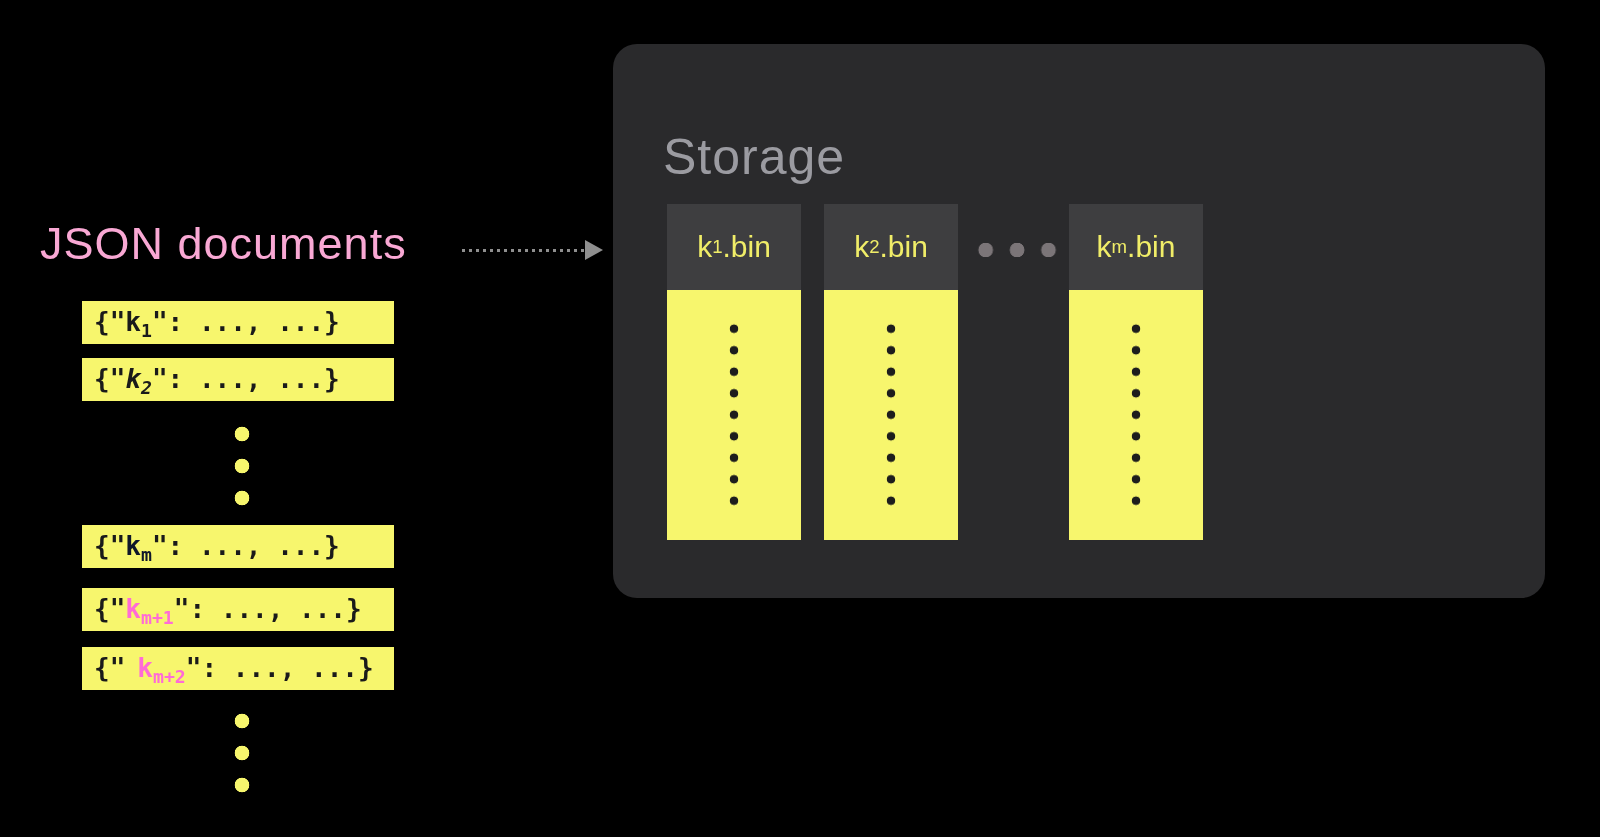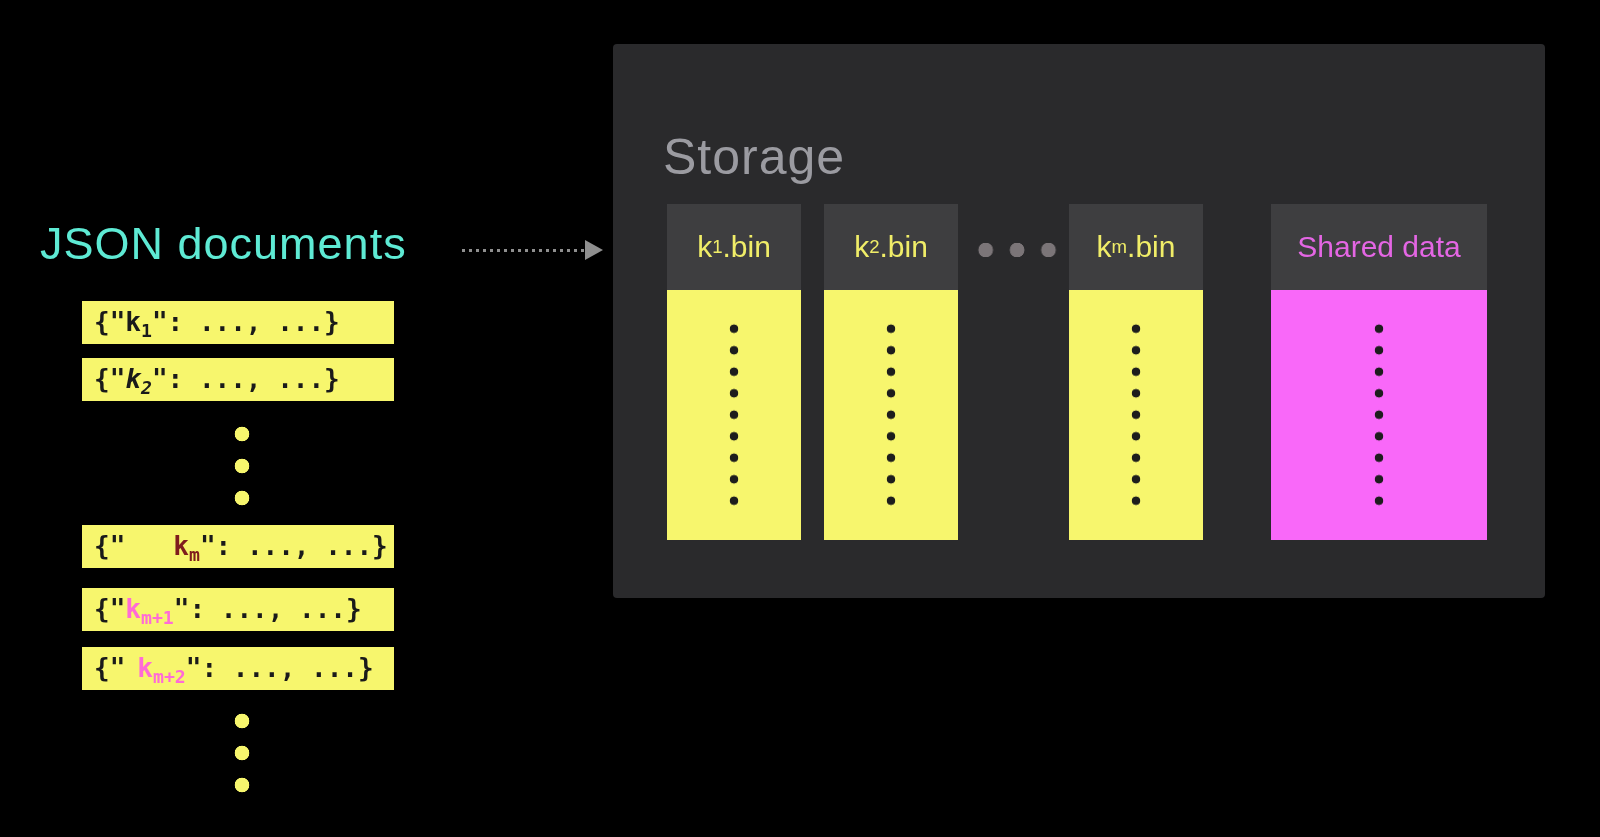"Storage" .storage-box { border-radius: 4px -> 24px }
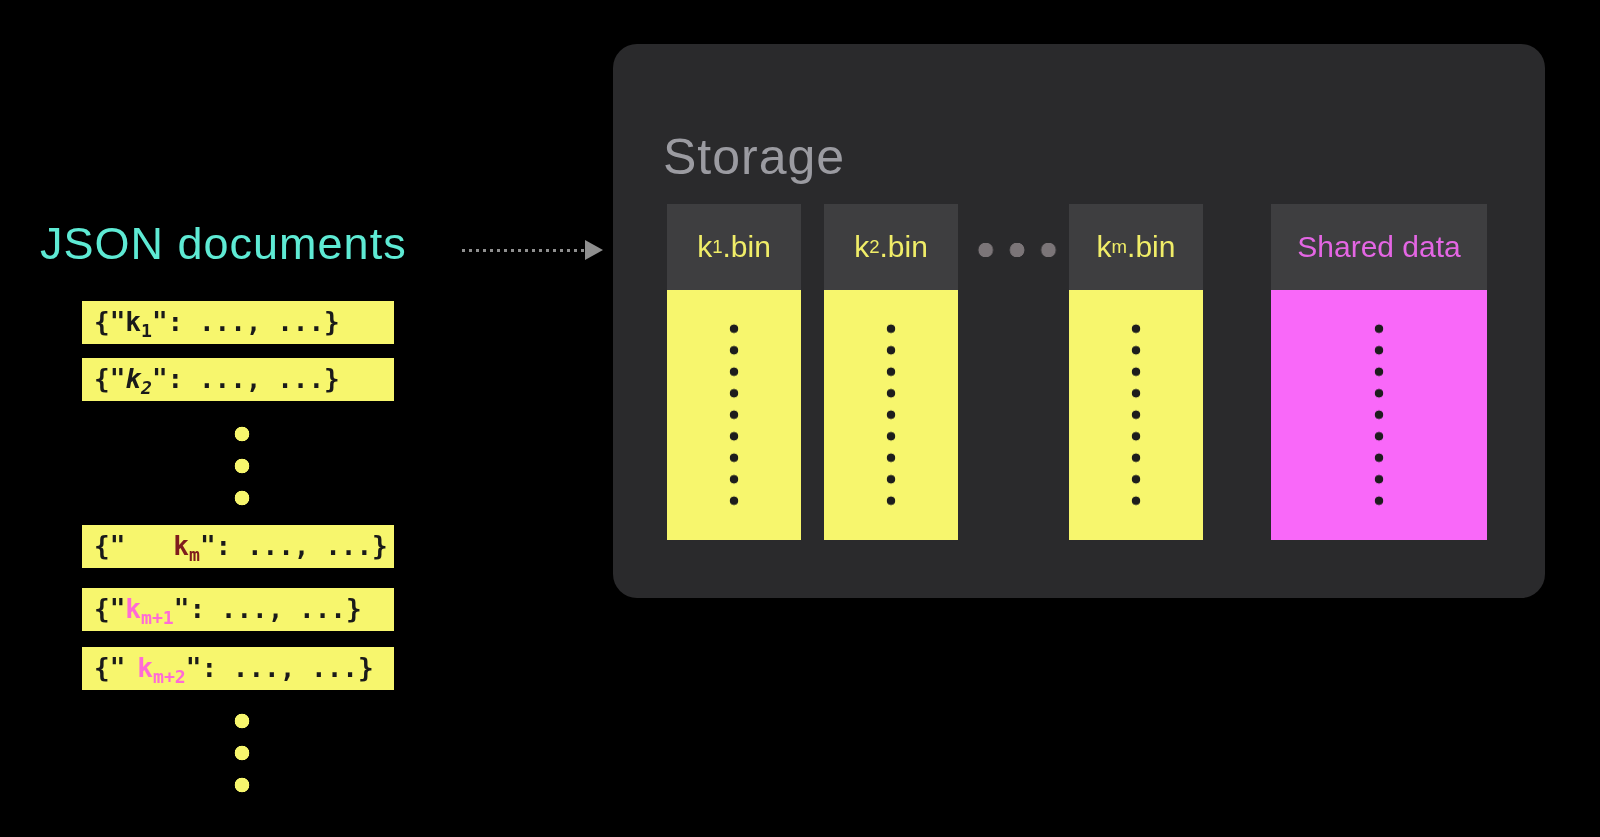"JSON documents" .big-label { color: #5eead4 -> #f9a8d4 }
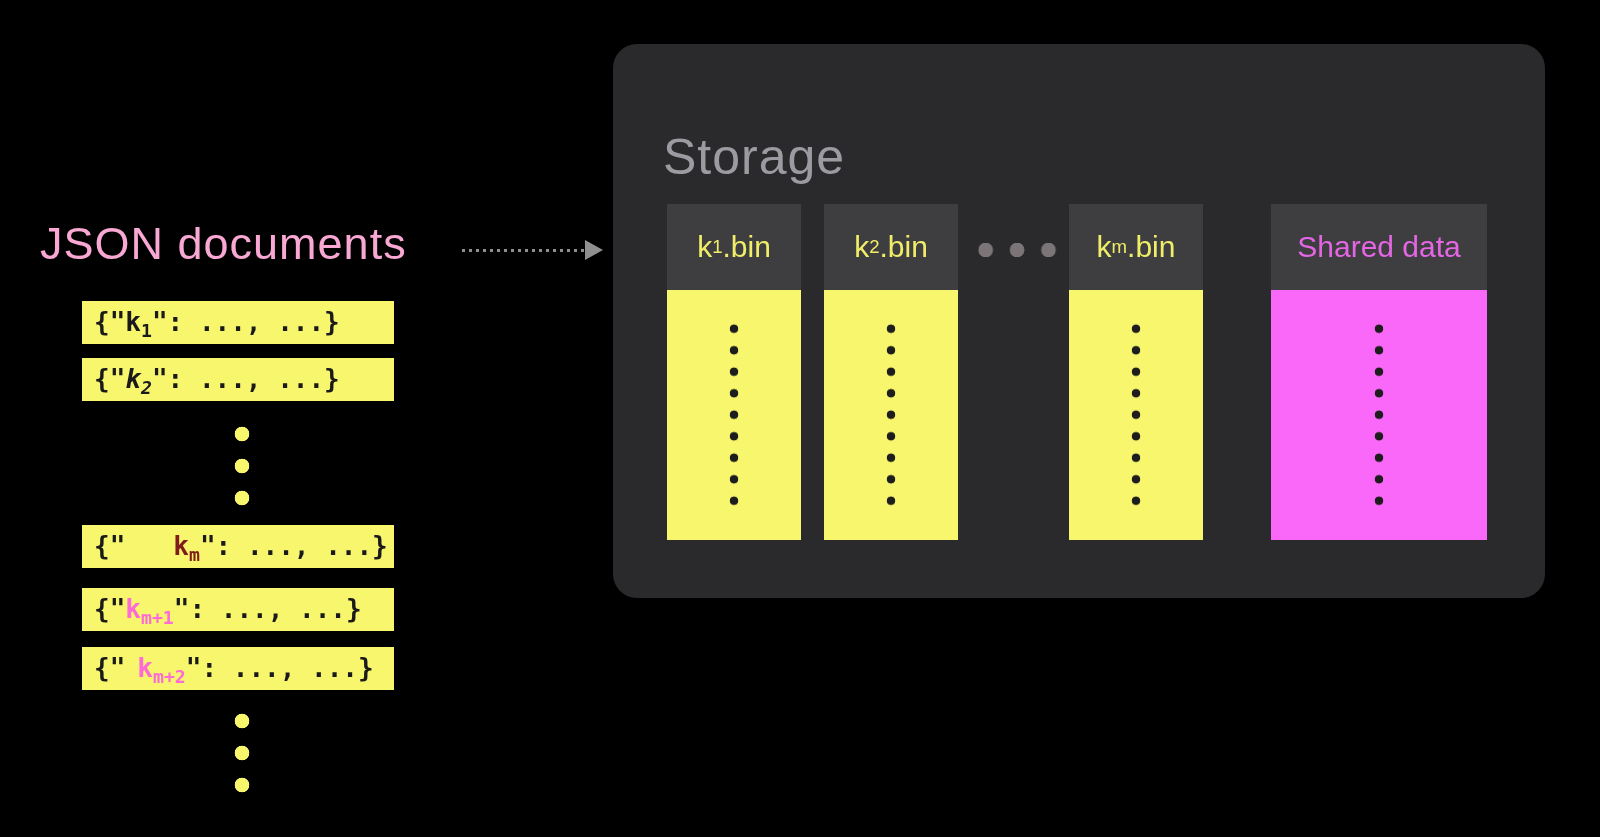"Shared data" div.bin { html: <div> <div> <span>Shared data</span> <sub></sub> <span></span> </div> <div> <div></div> </div> </div> -> none }
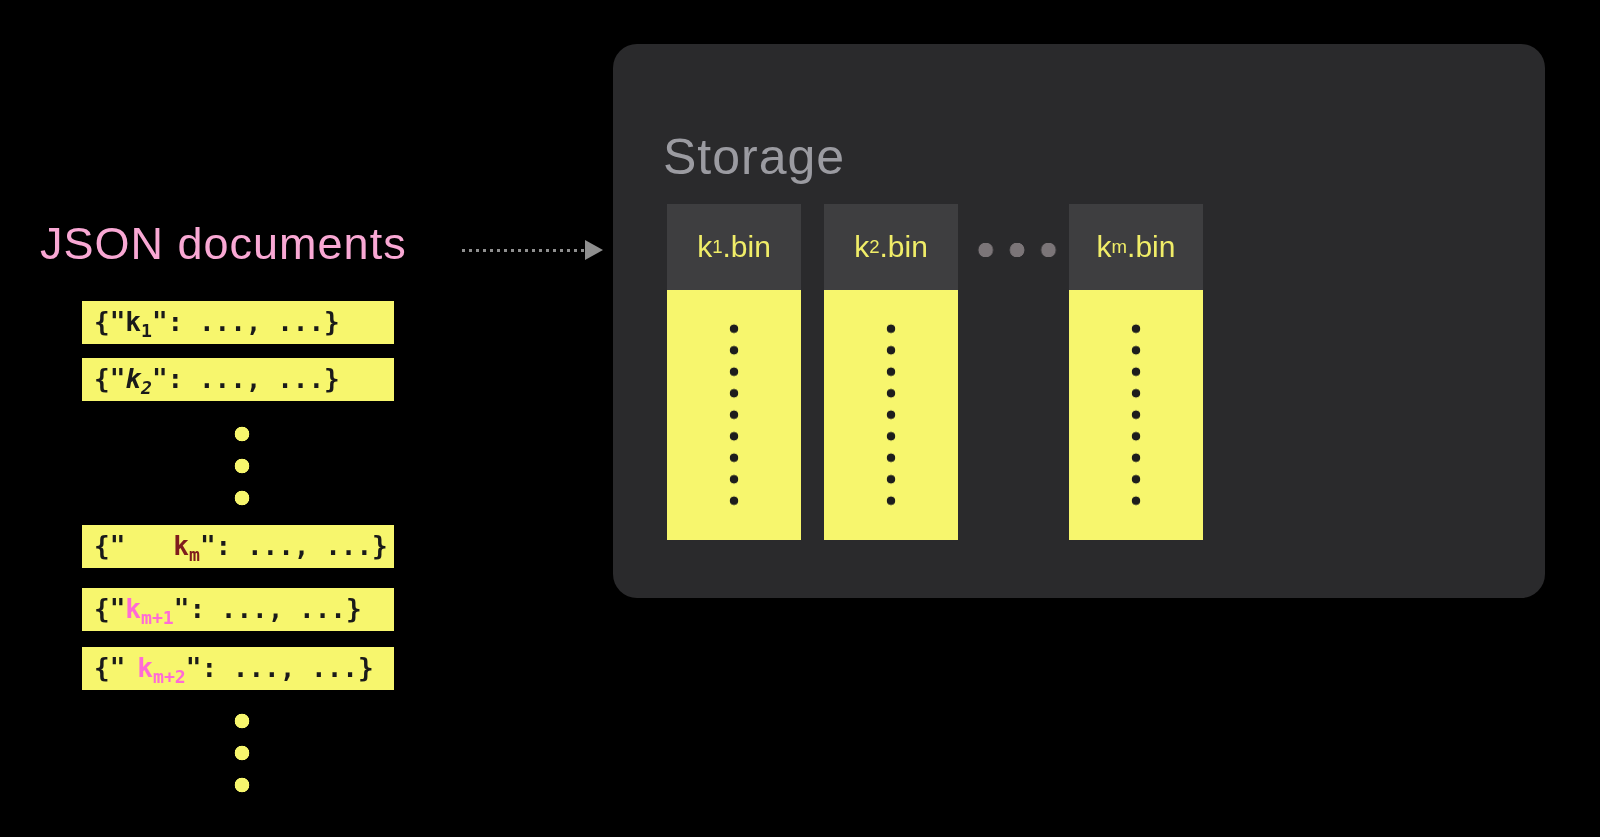"km" span.key { color: #7f1d1d -> #0f172a; margin-left: 48px -> none }
